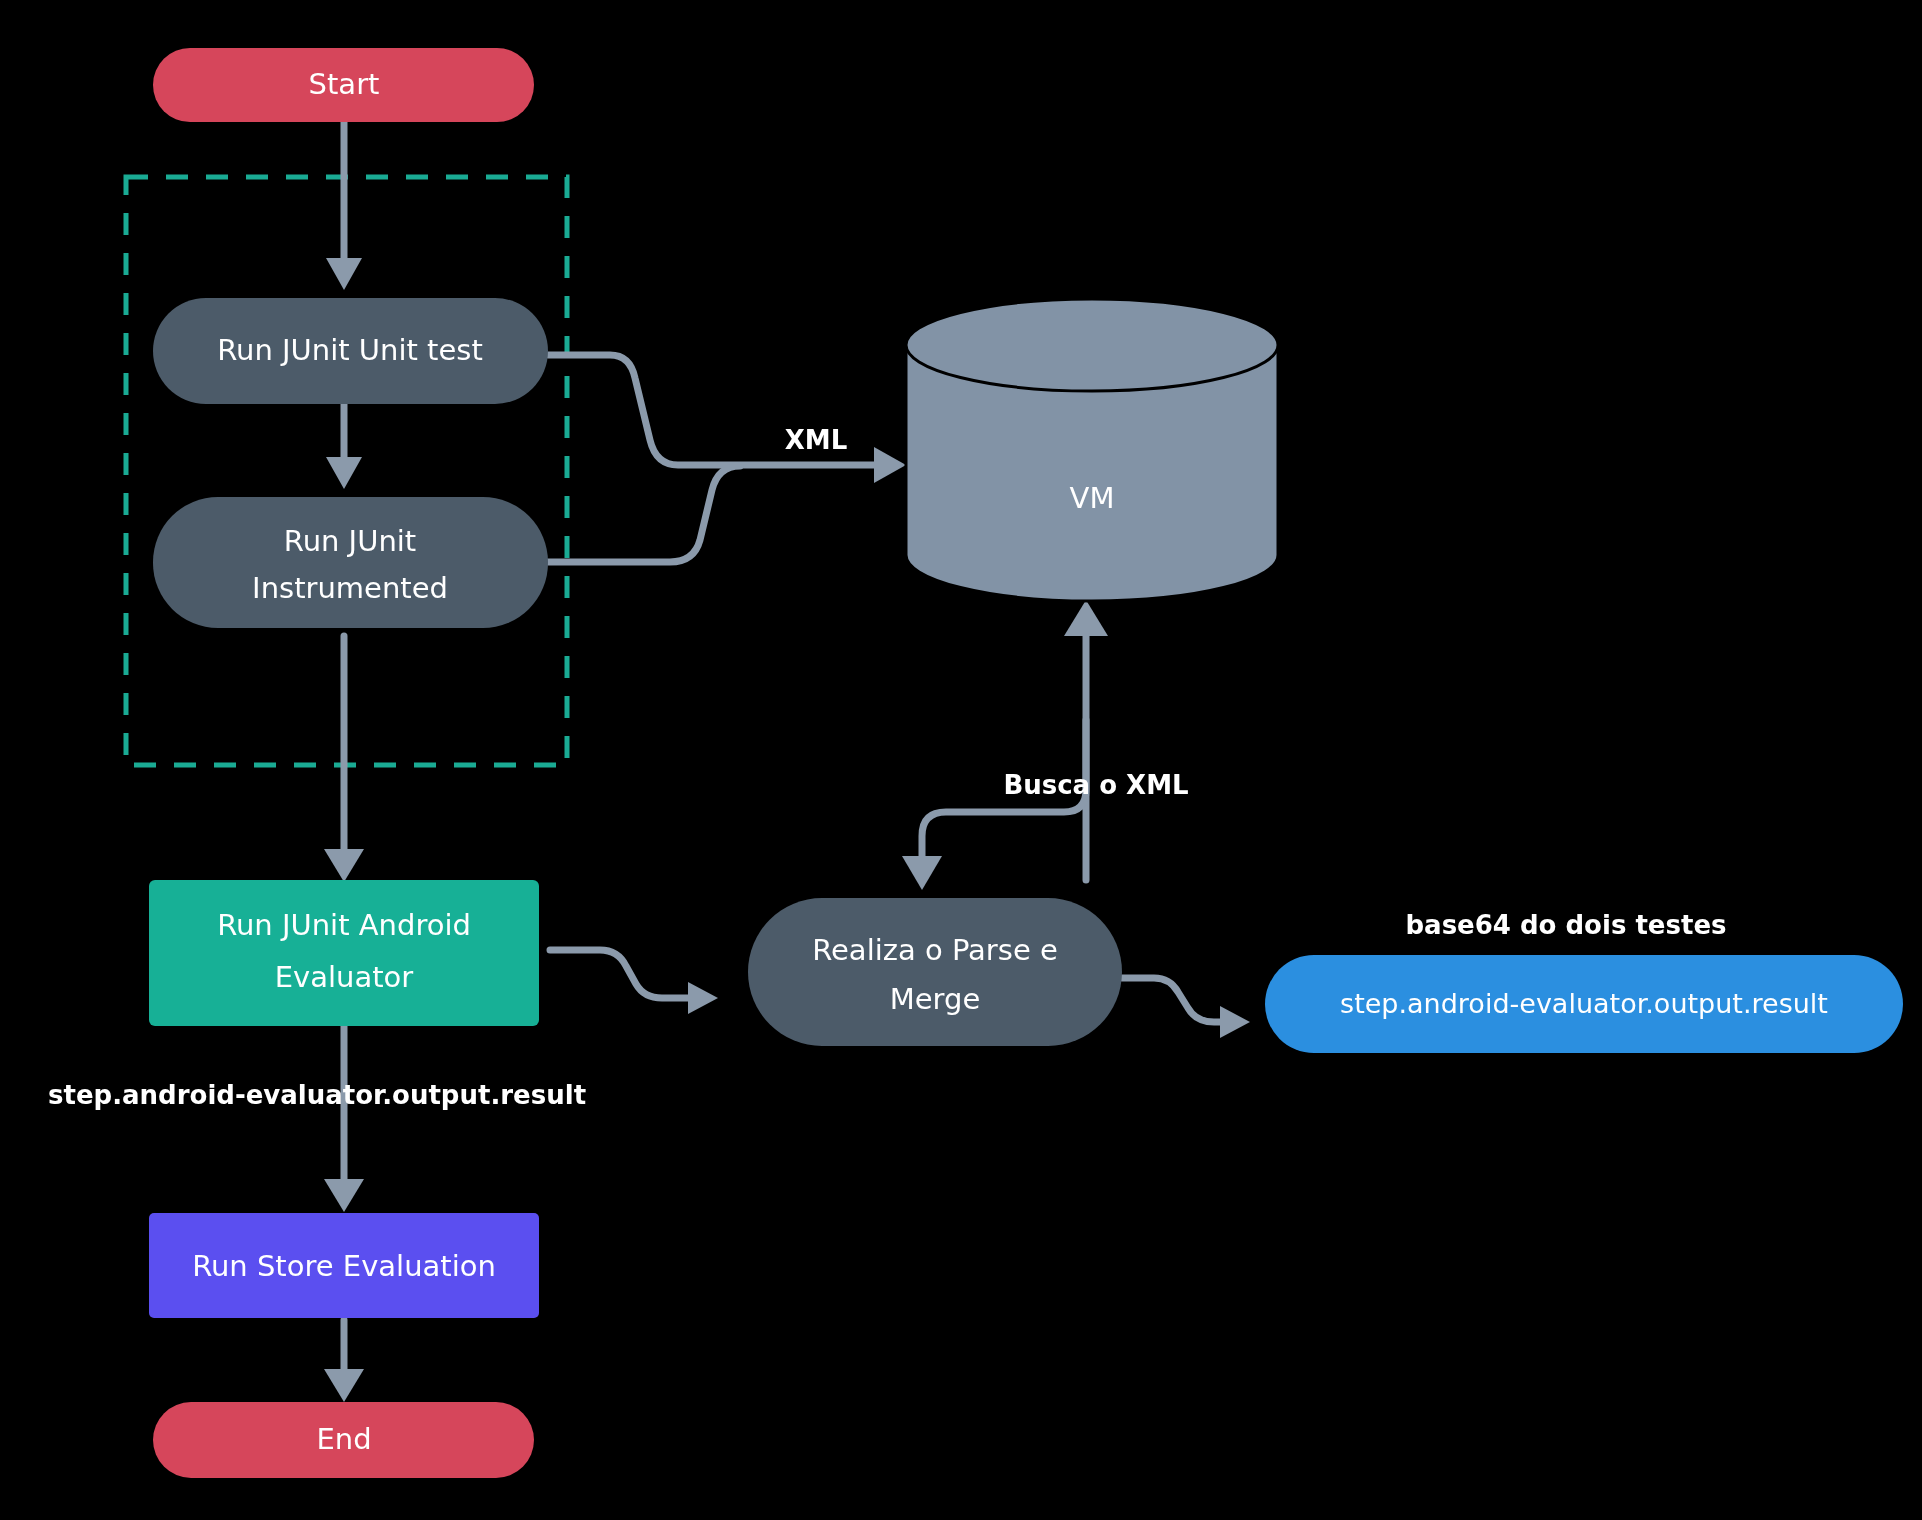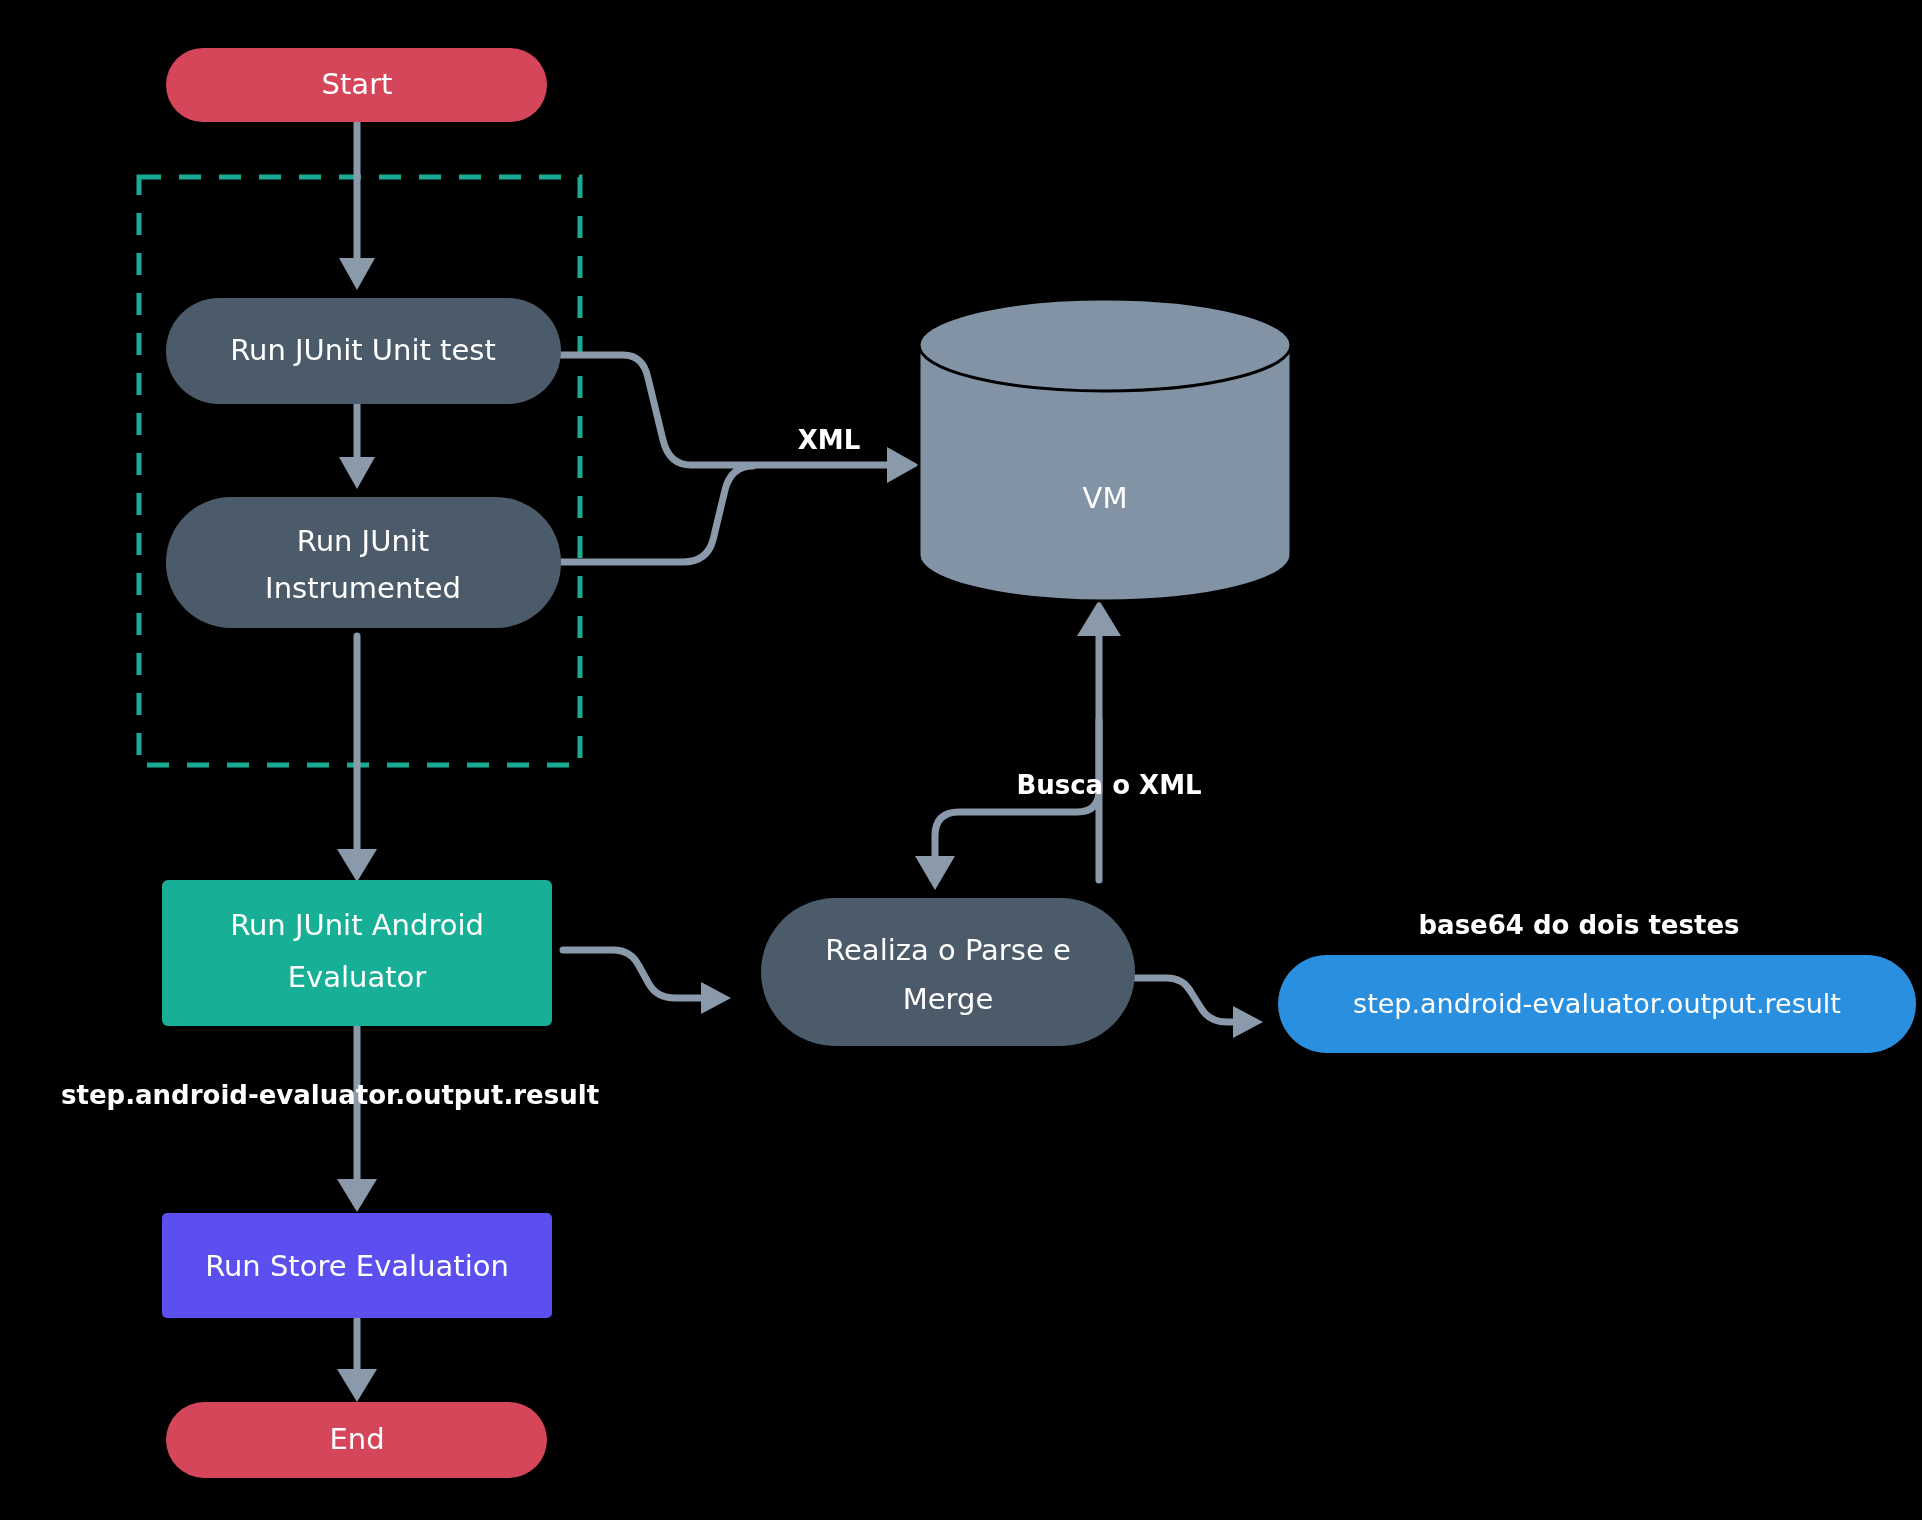"Start" #diagram-root { margin-left: 13px -> none }
